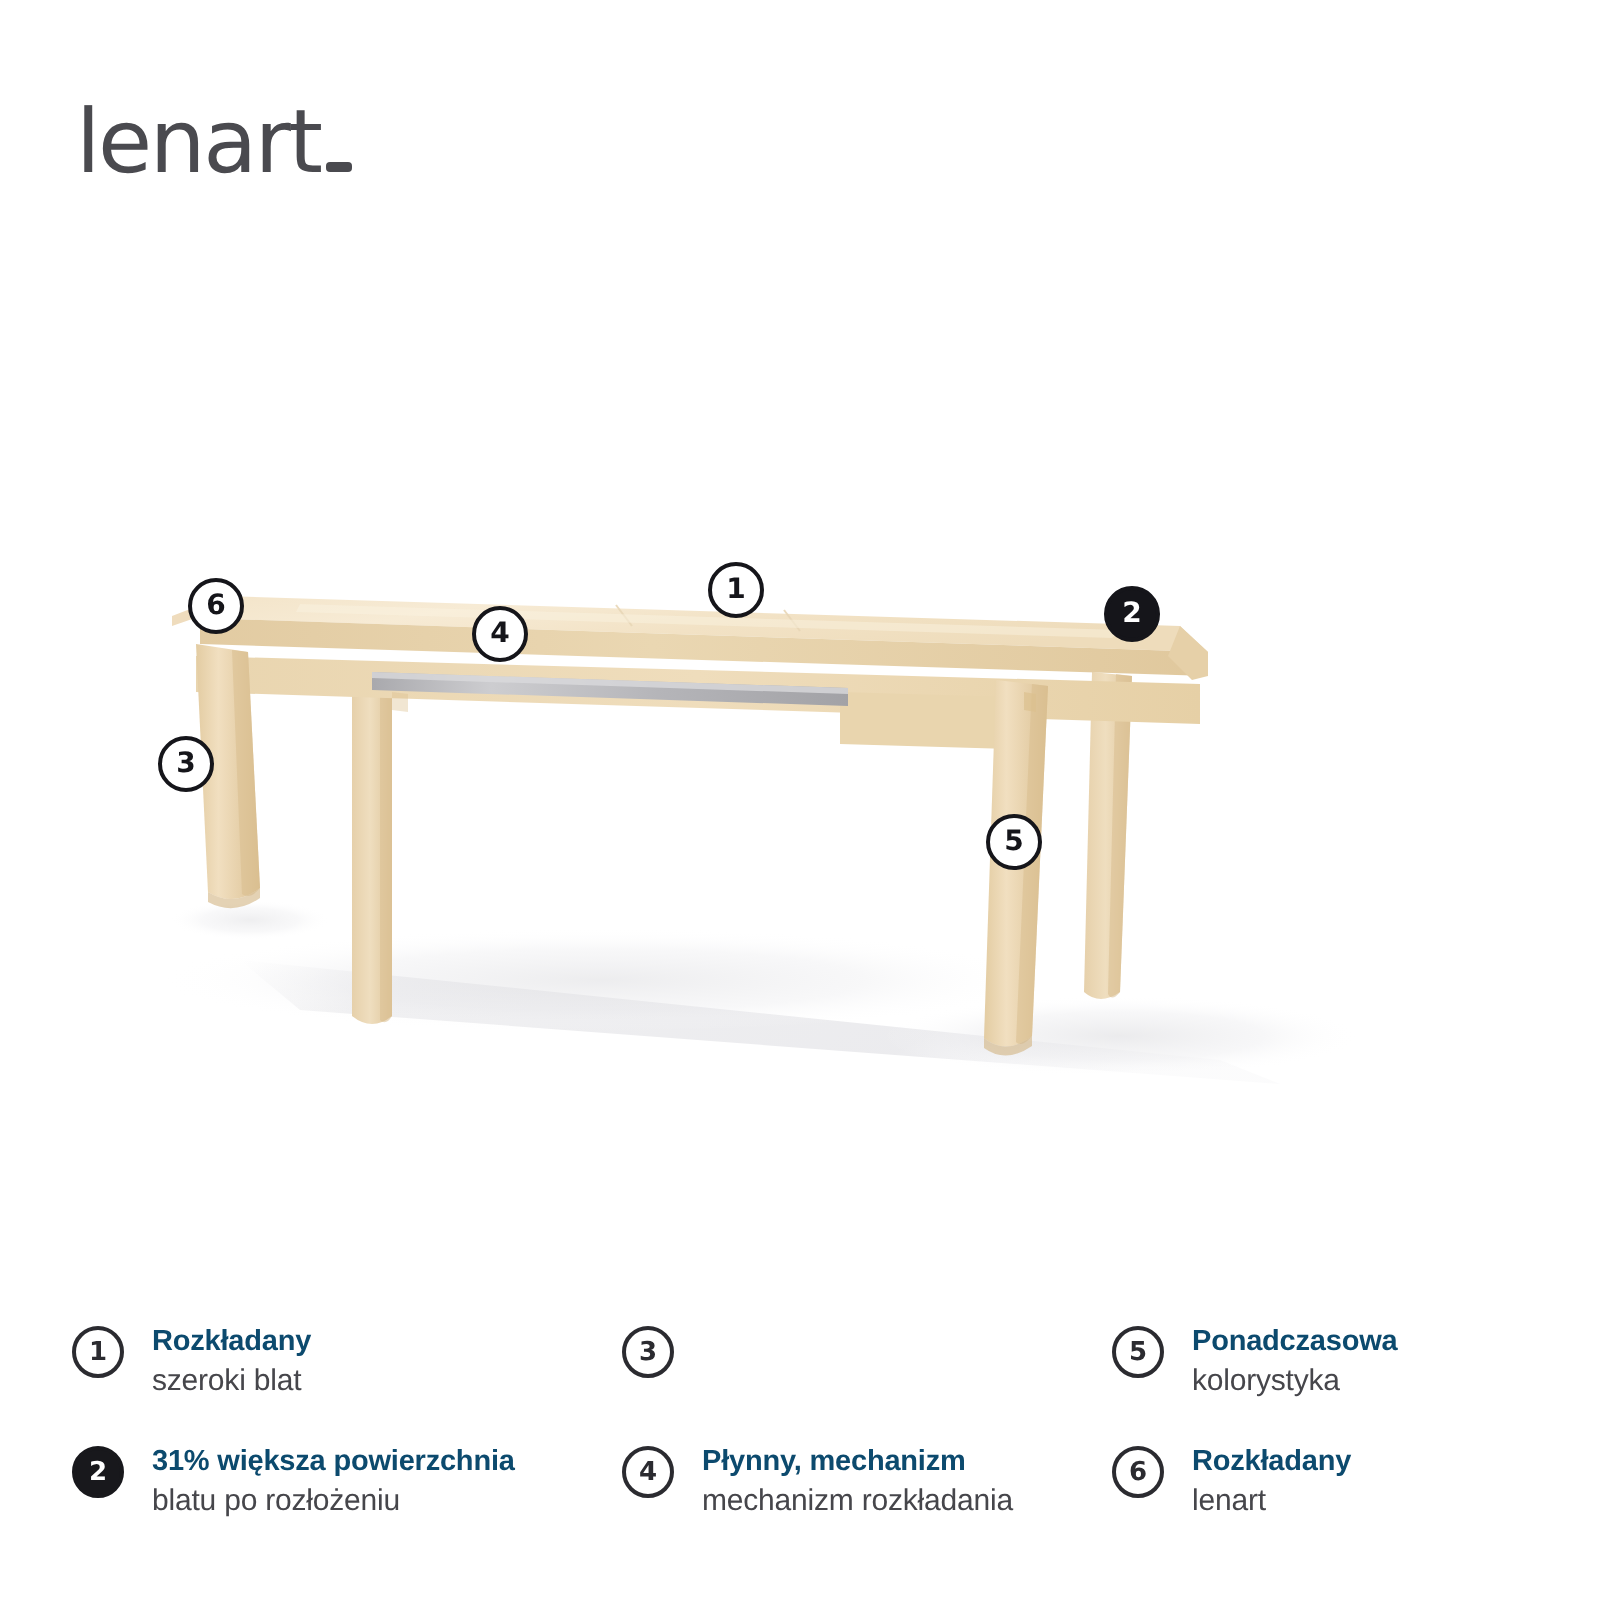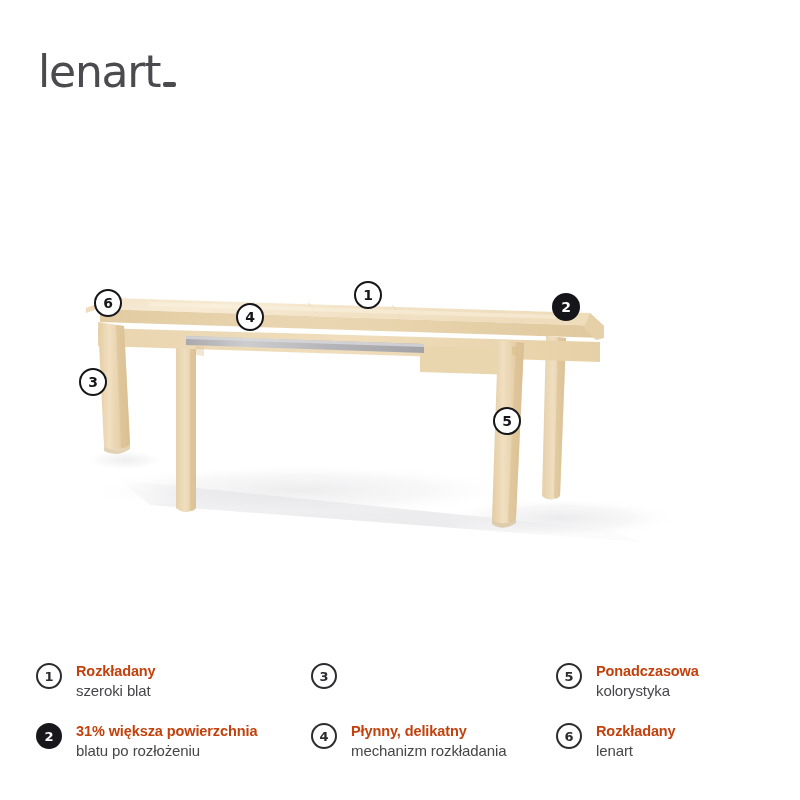"Rozkładany" .legend-title { color: #c2410c -> #0c4a6e }
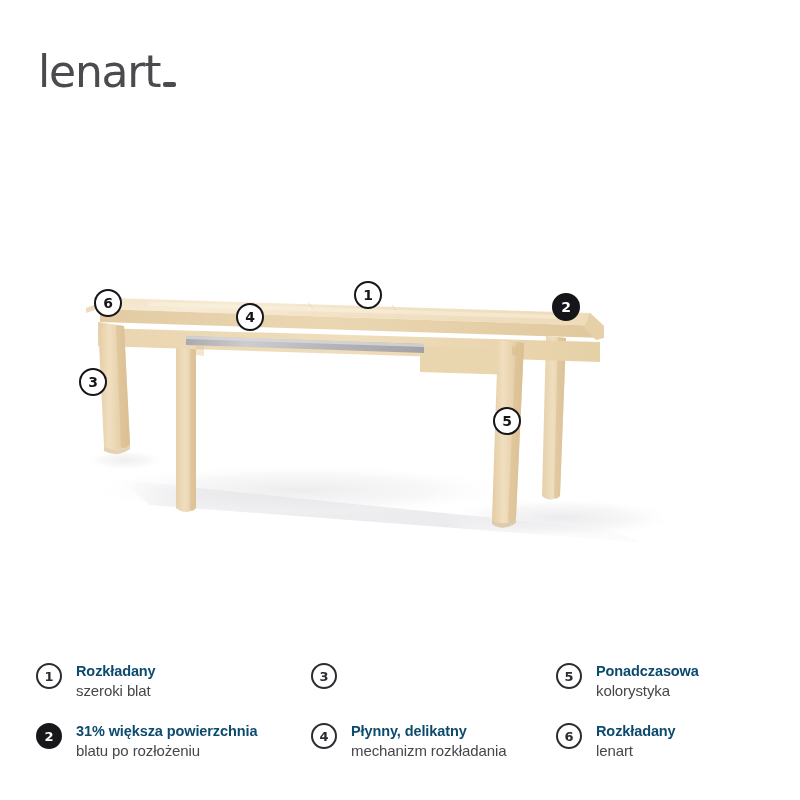"Płynny, delikatny" div.legend-title { text: delikatny -> mechanizm }
